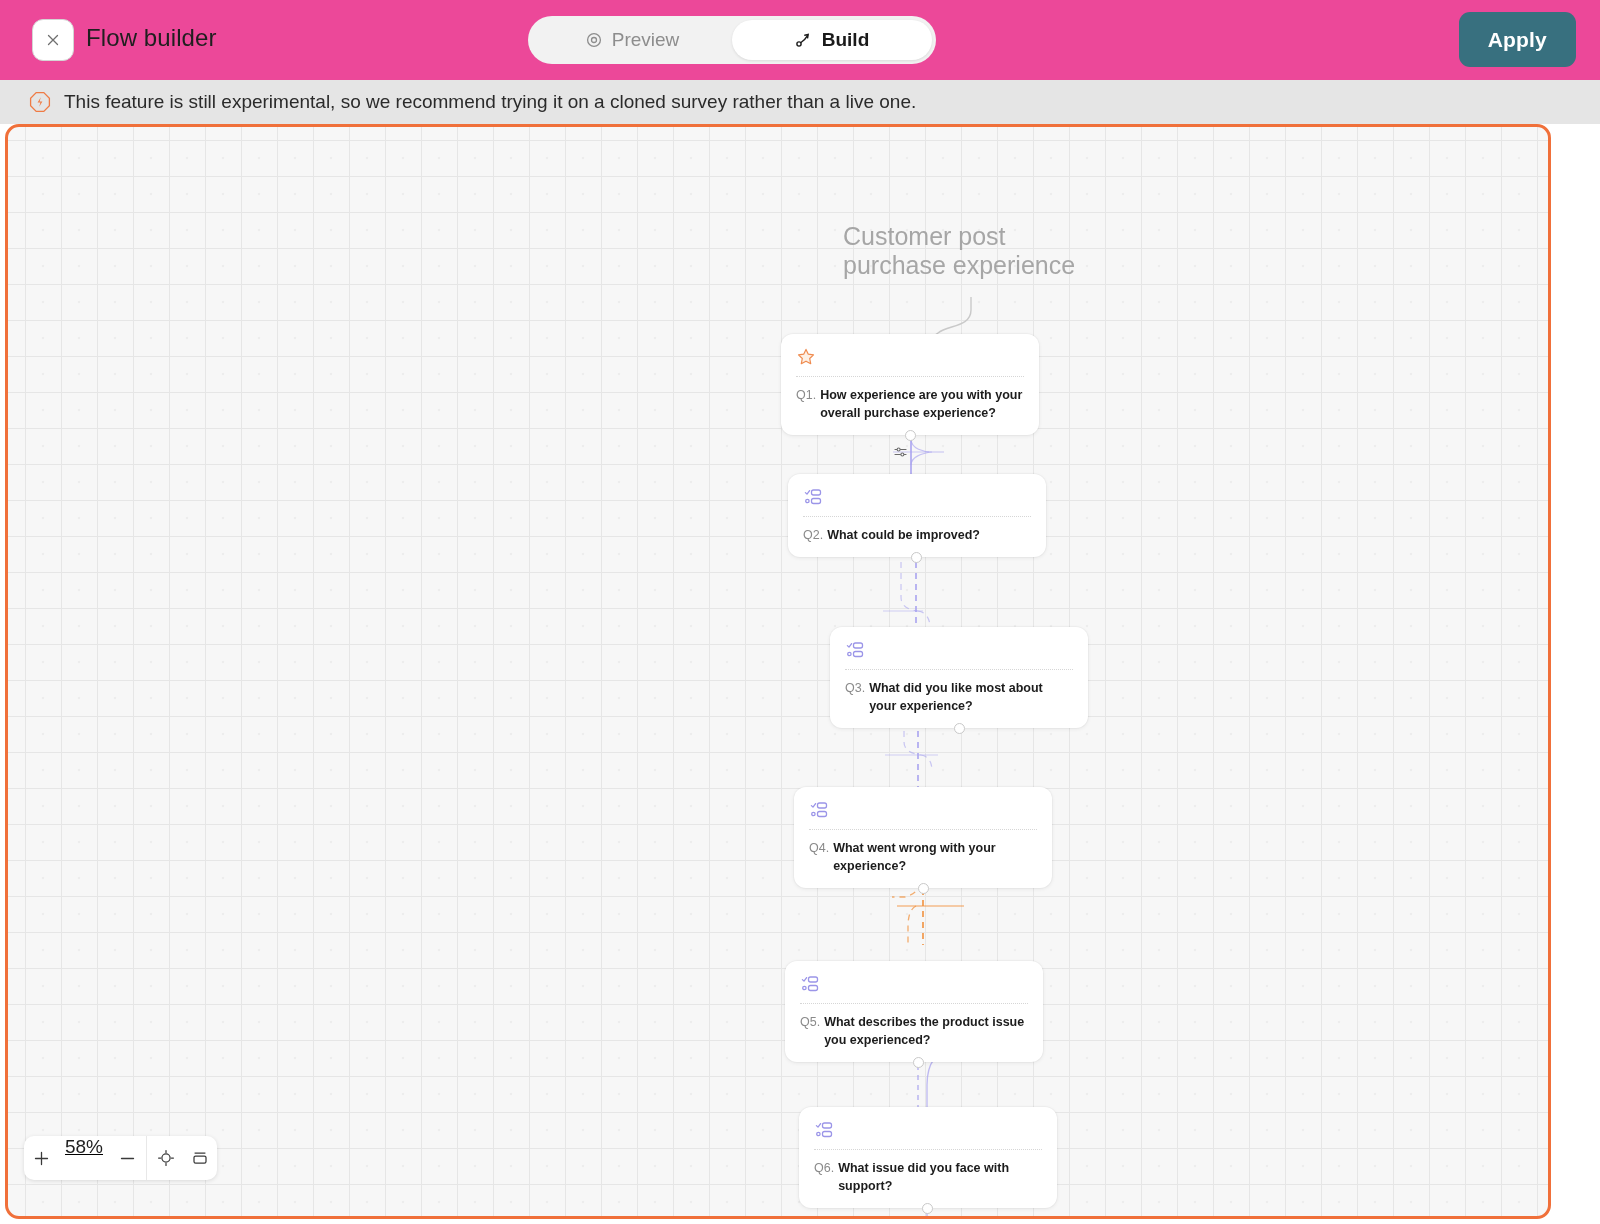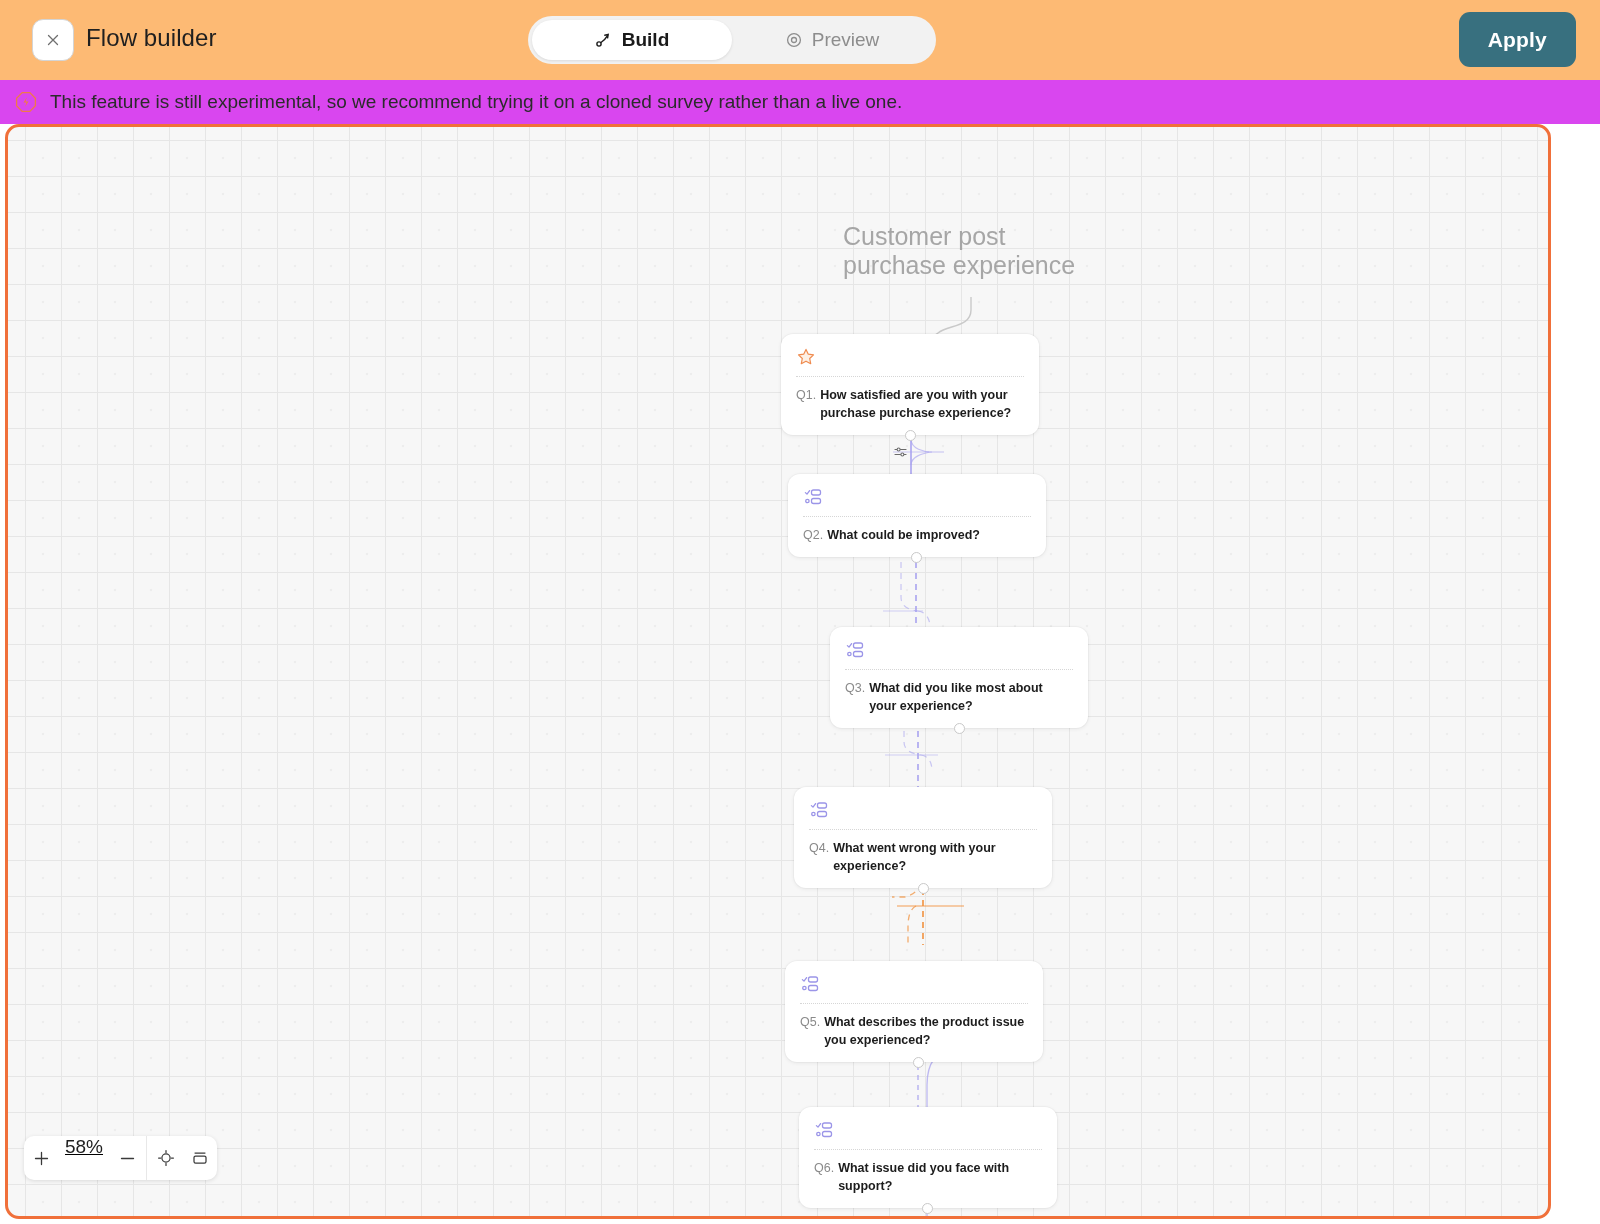"Flow builder" .topbar { background: #fdba74 -> #ec4899 }
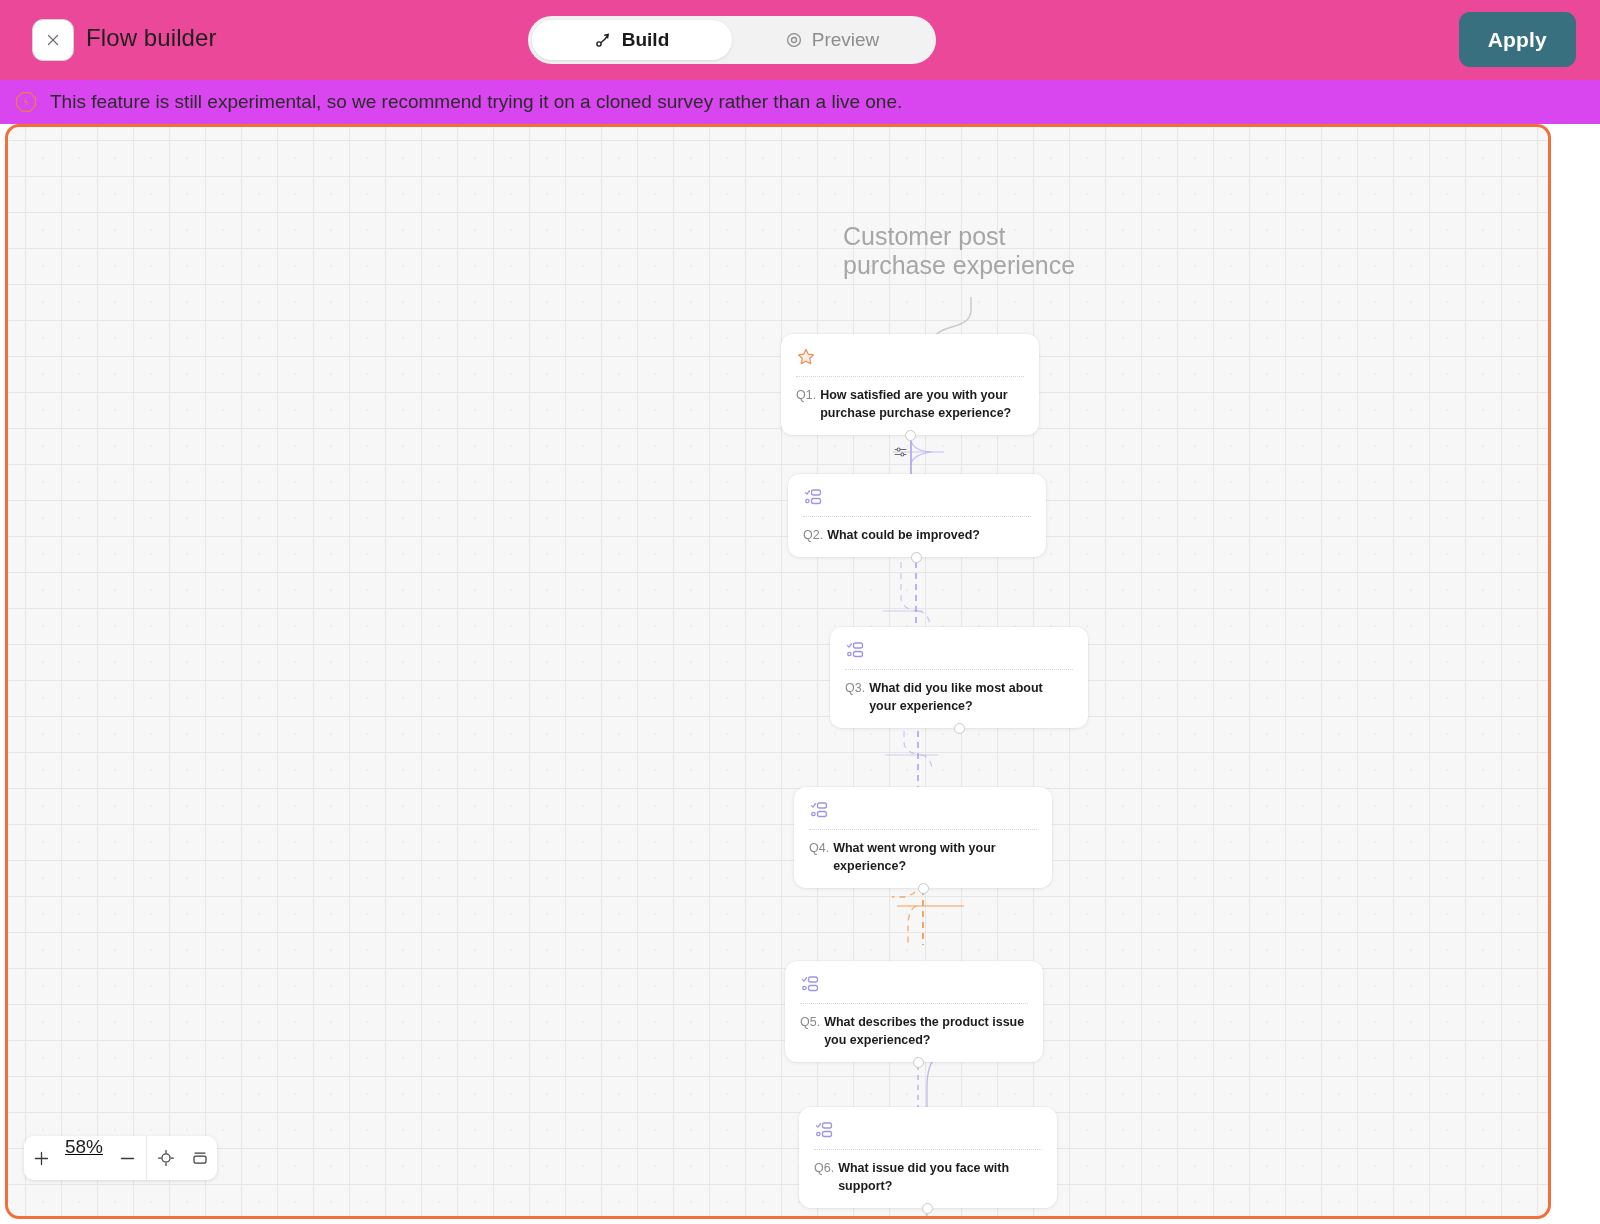"Build" div.seg-tab { order: before "Preview" -> after "Preview" }
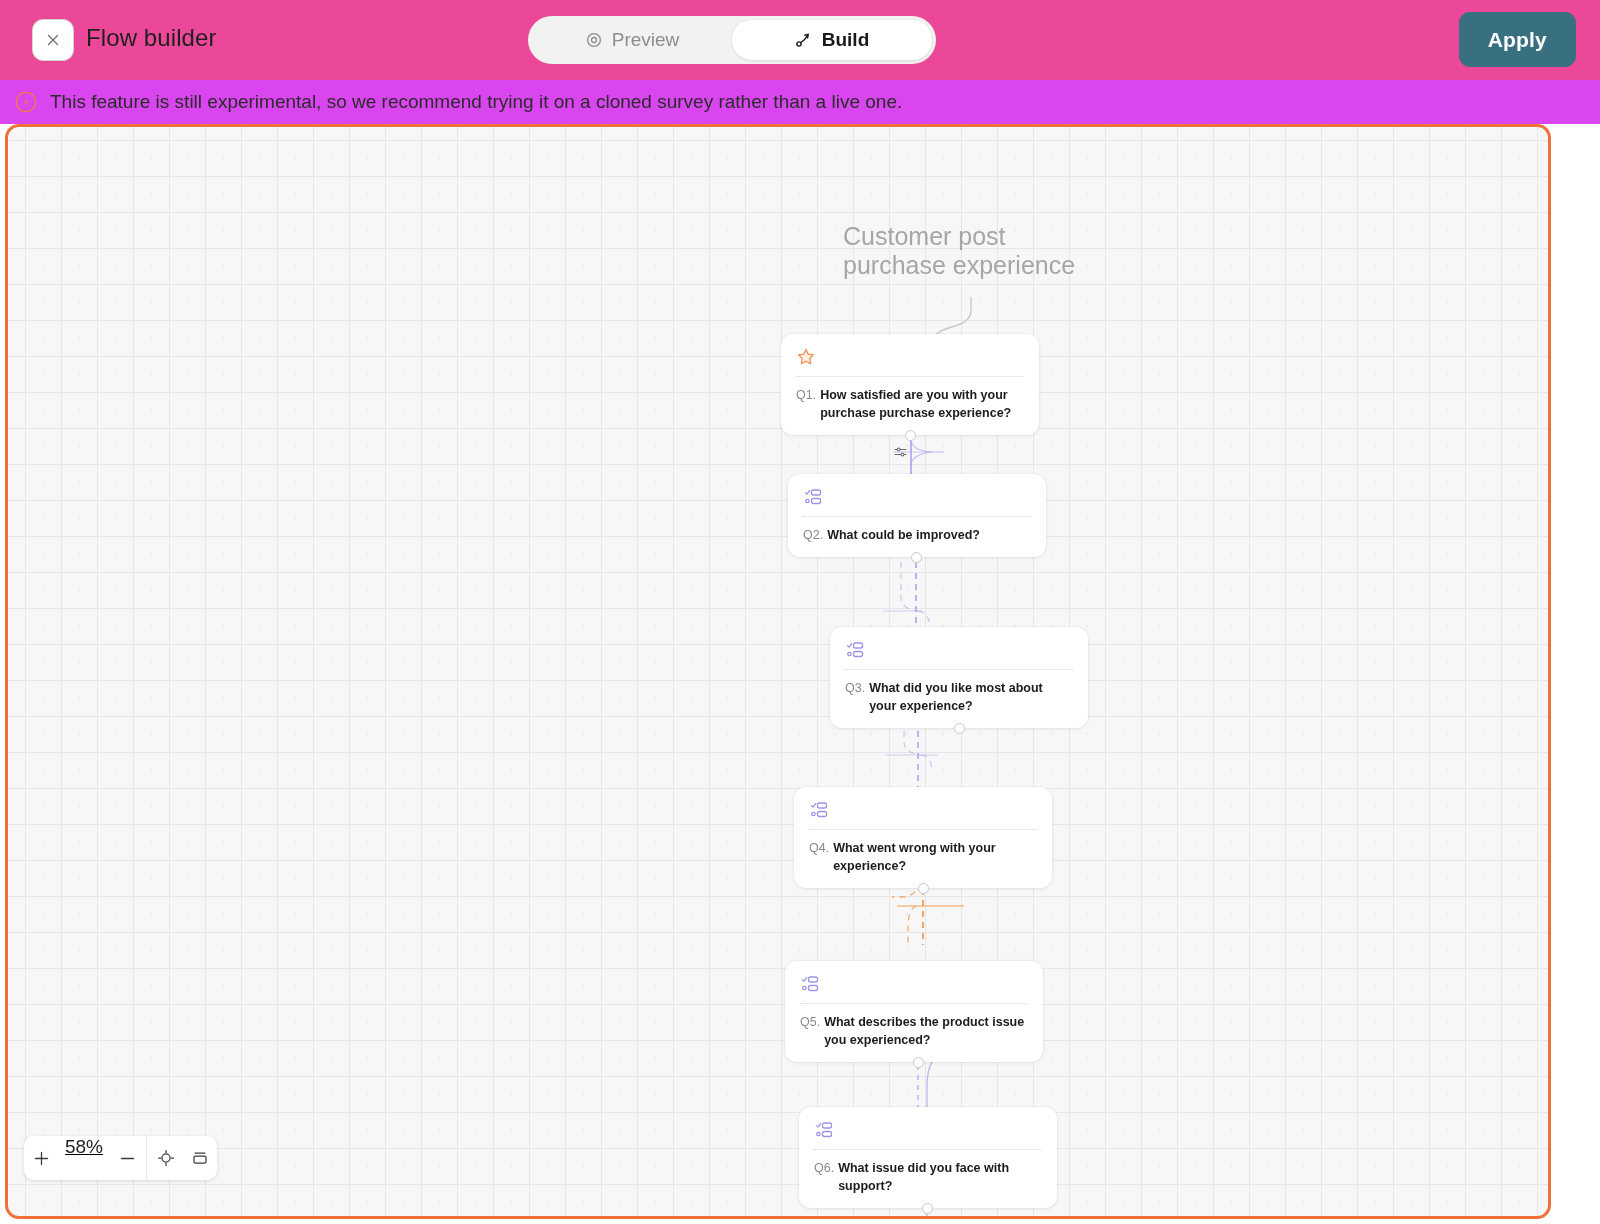"This feature is still experimental," .banner { background: #d946ef -> #e5e5e5; padding-left: 14px -> 28px }
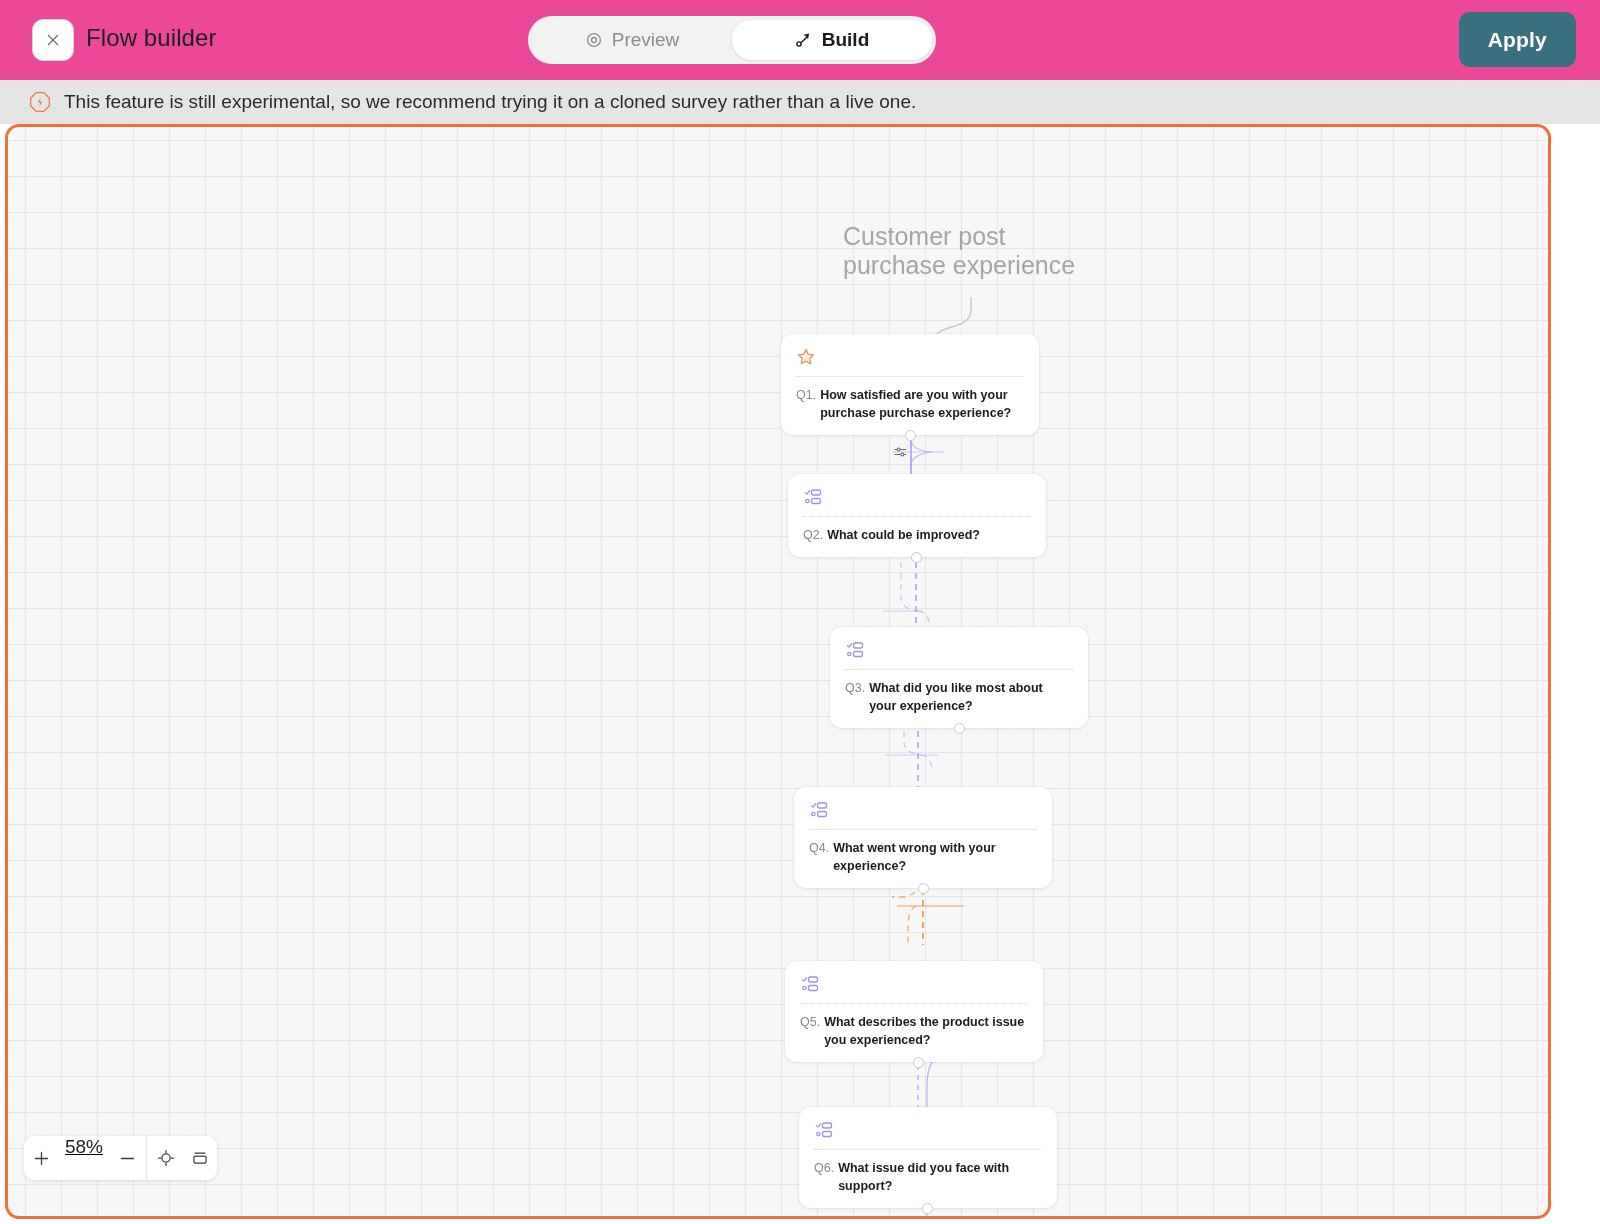"How satisfied are you with" span.q-text { text: satisfied are you with your purchase -> experience are you with your overall }
